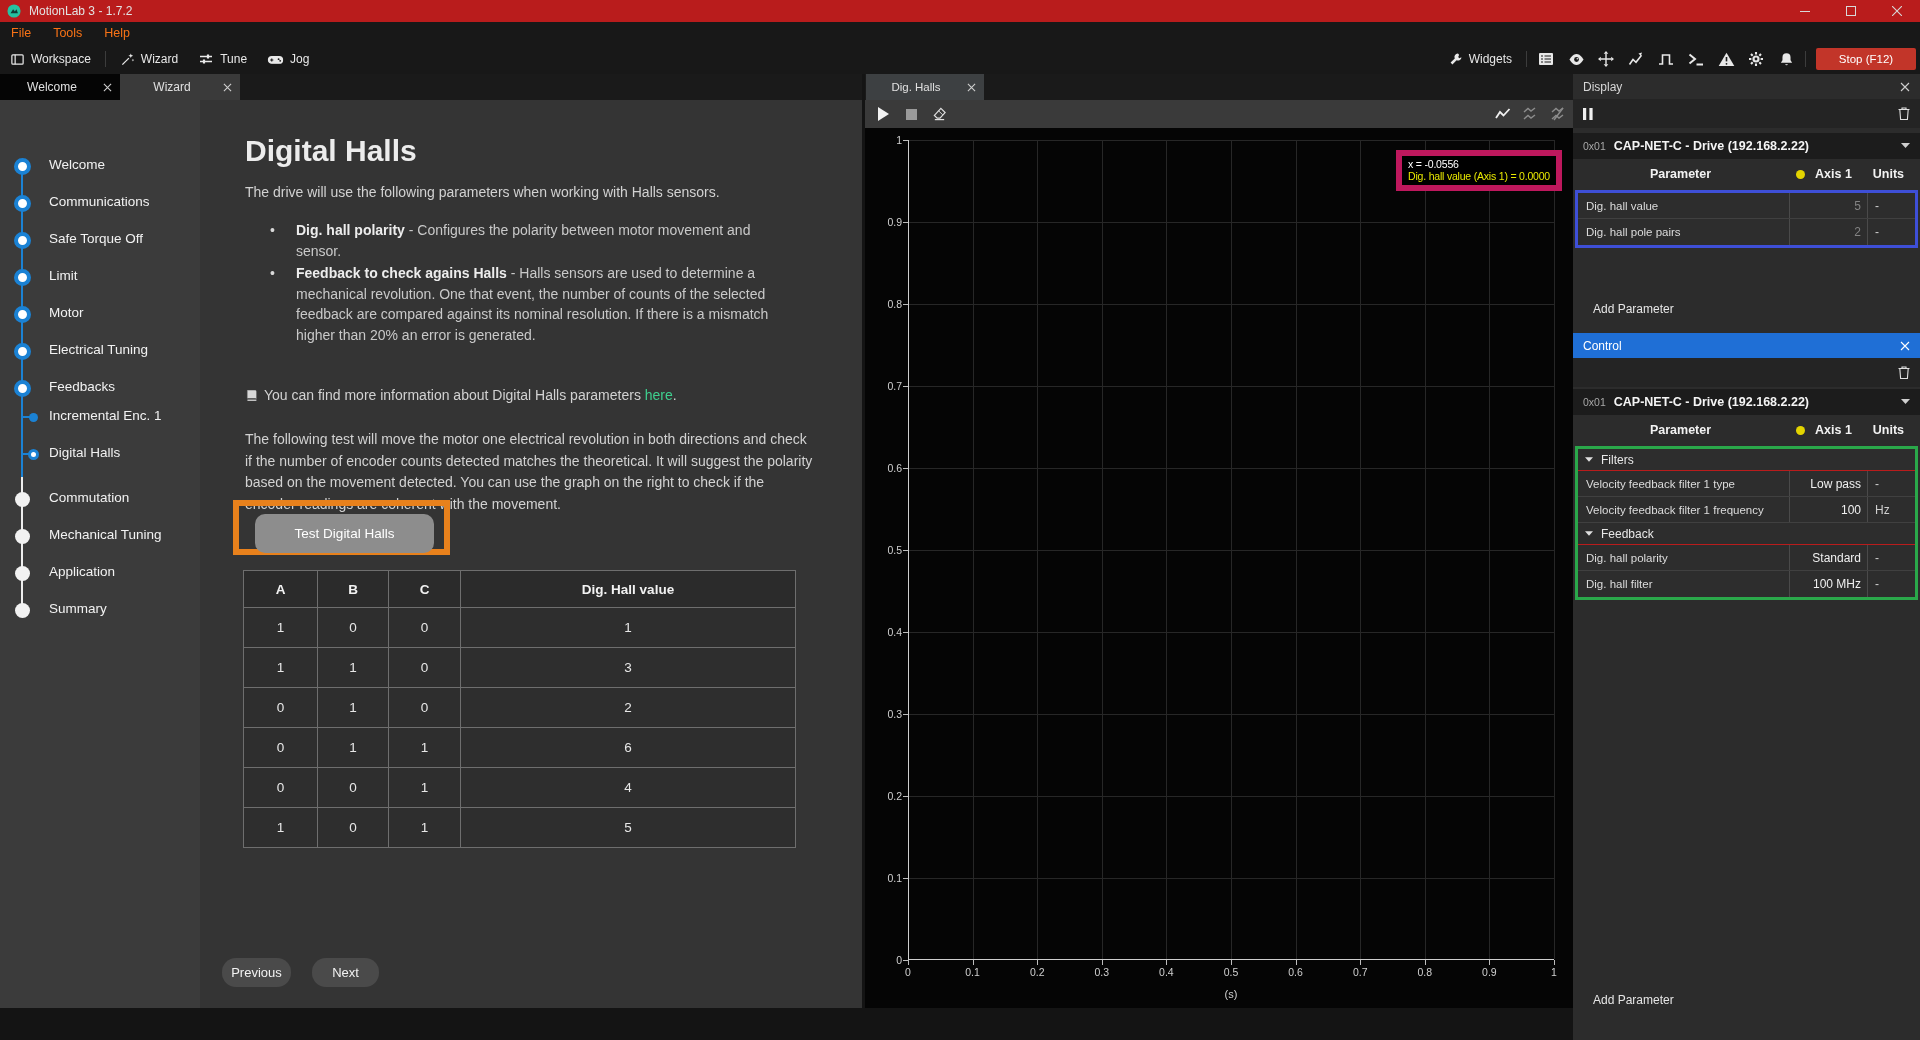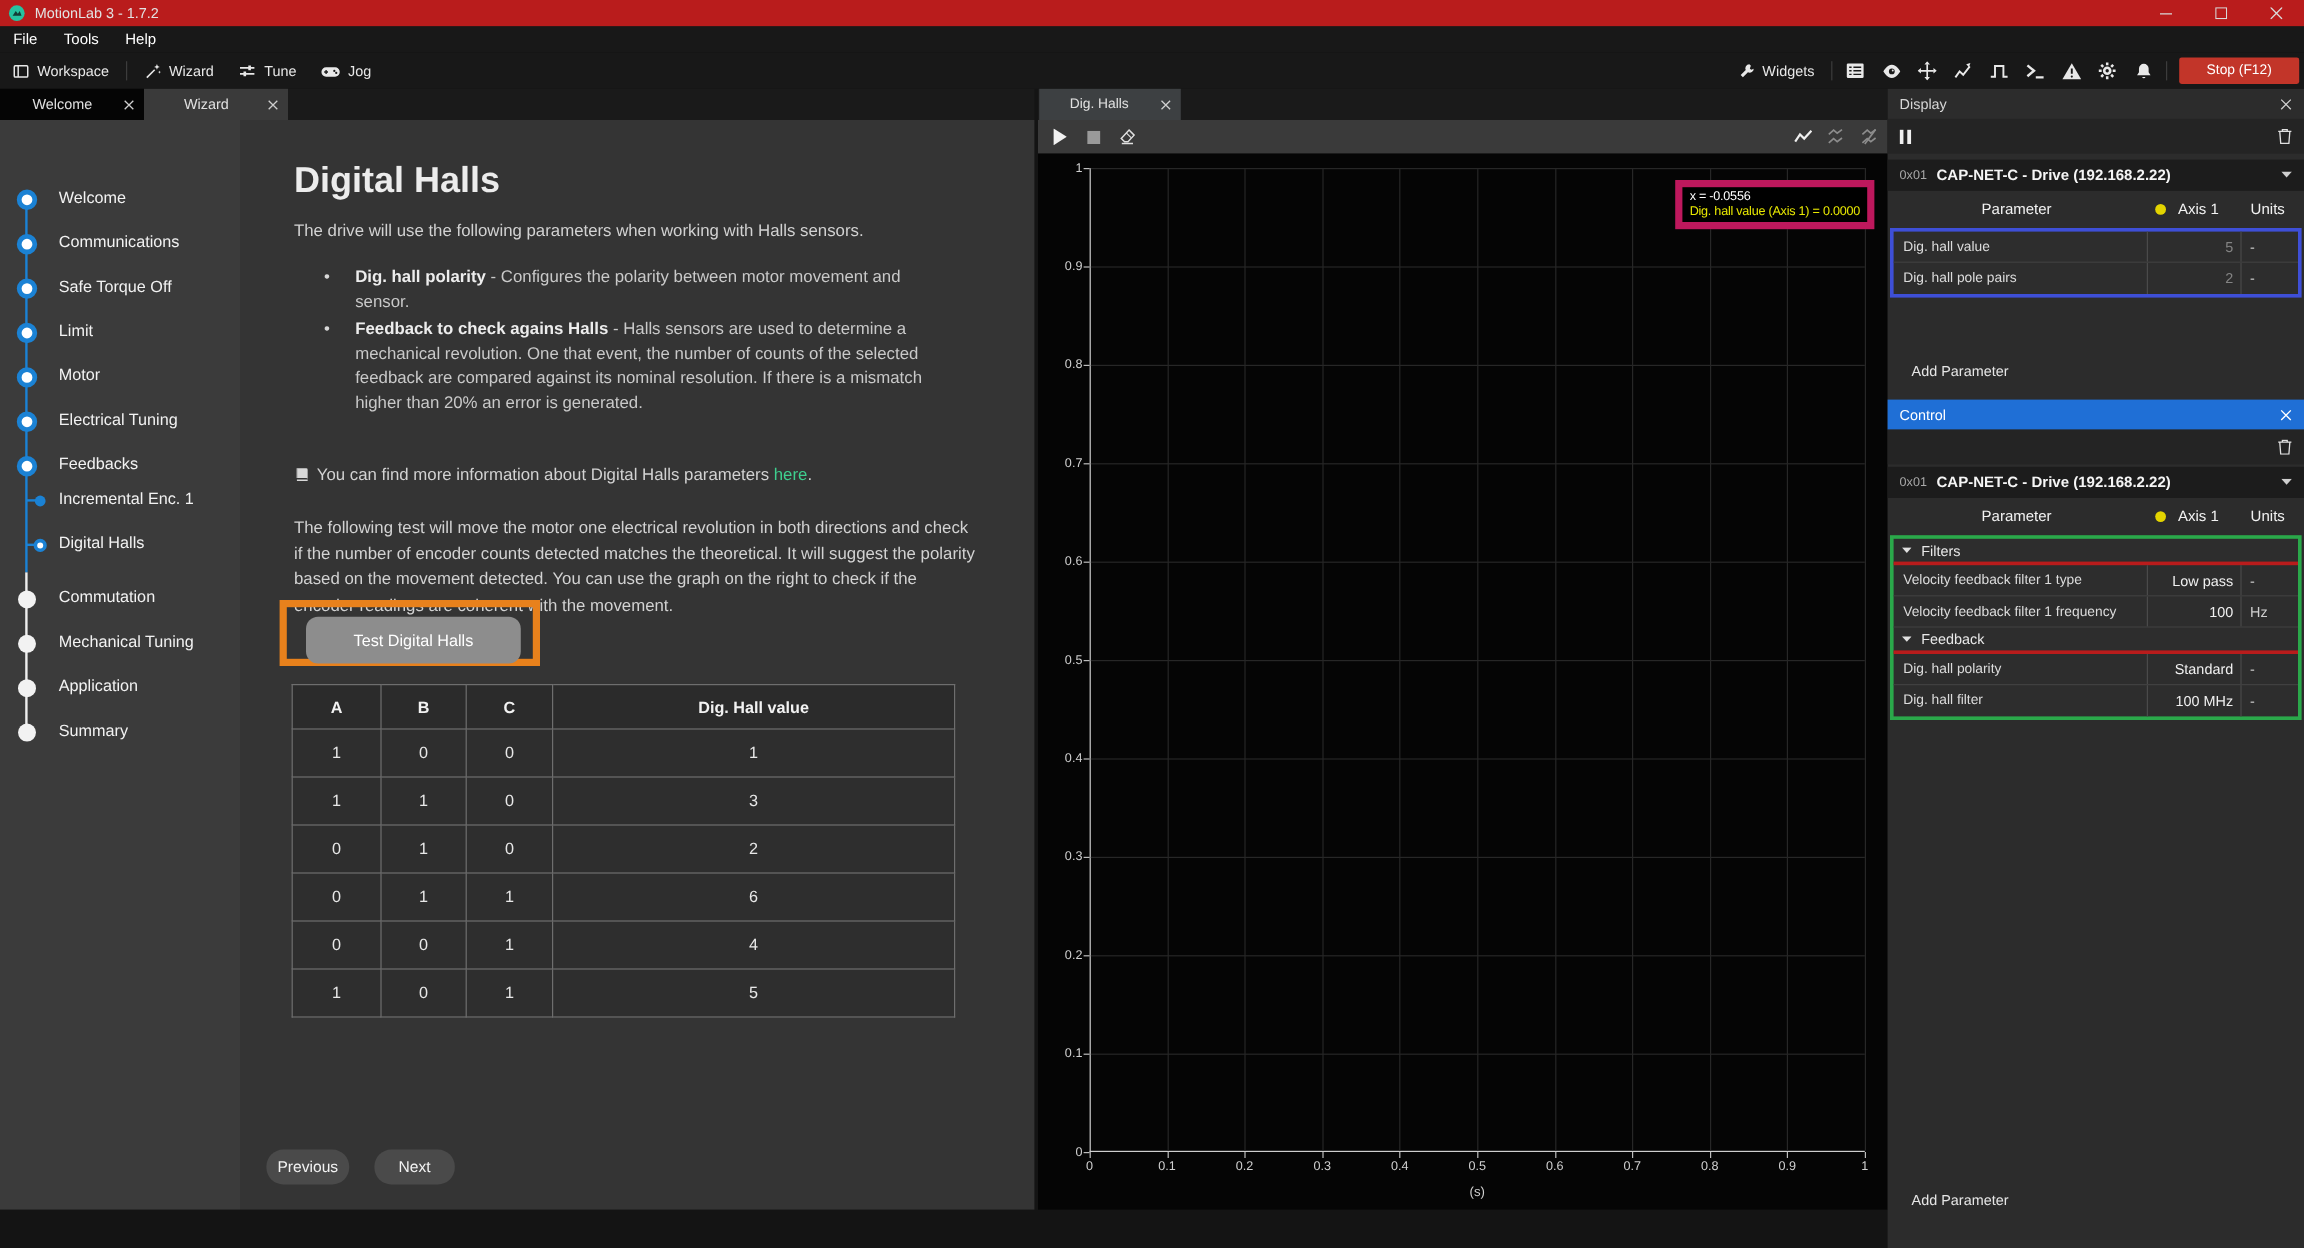"File" .menu-item { color: #ffffff -> #f97316 }
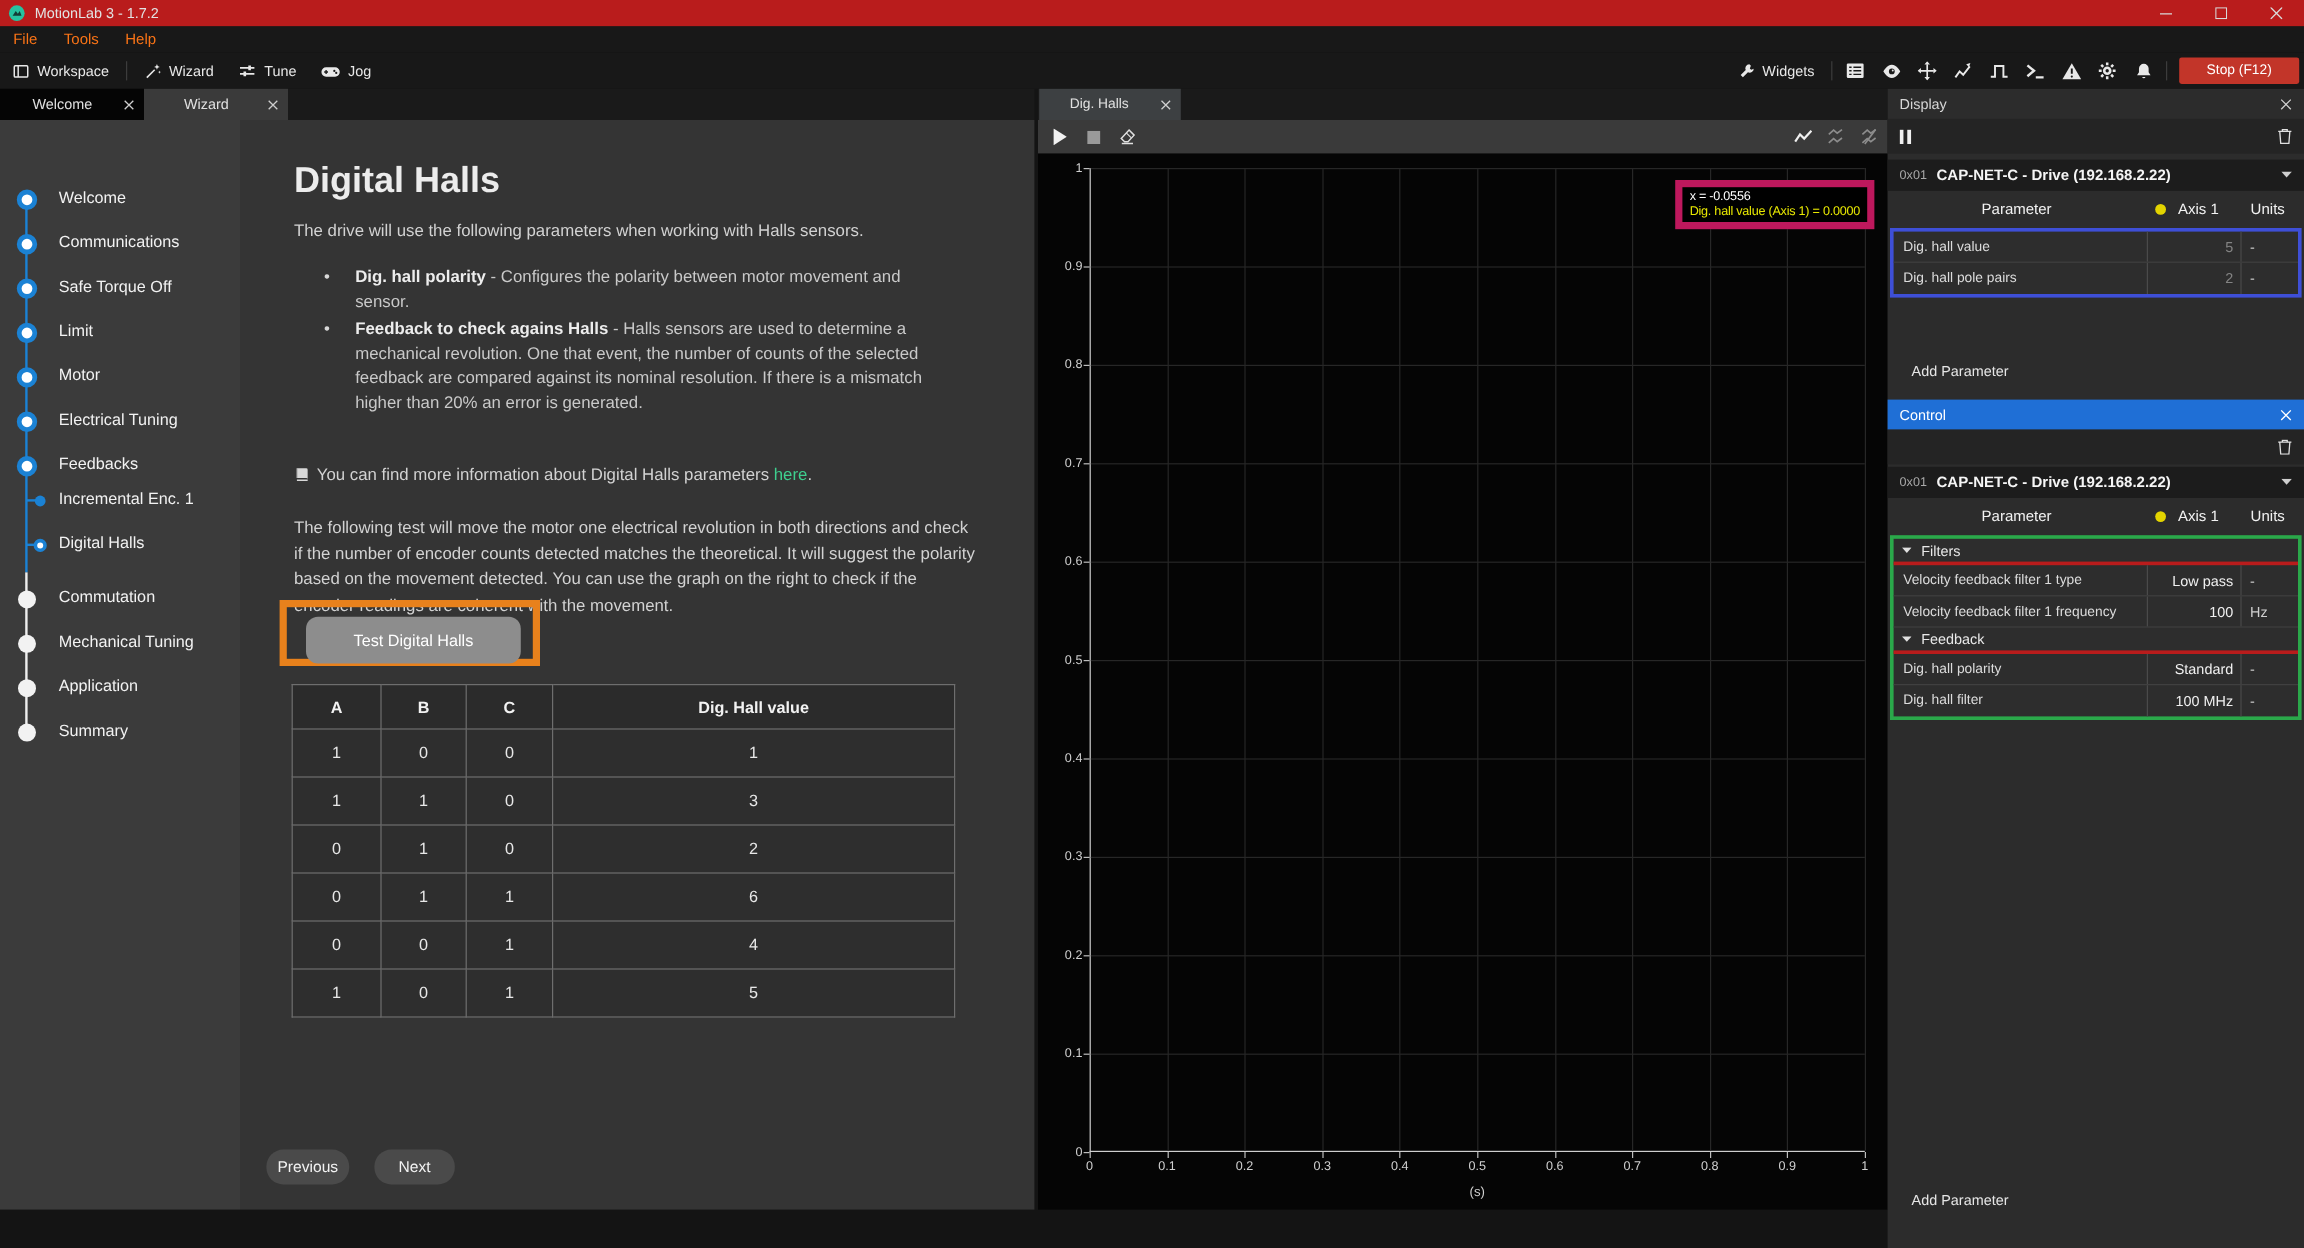"Parameter" .rp-colhead { font-weight: normal -> bold }
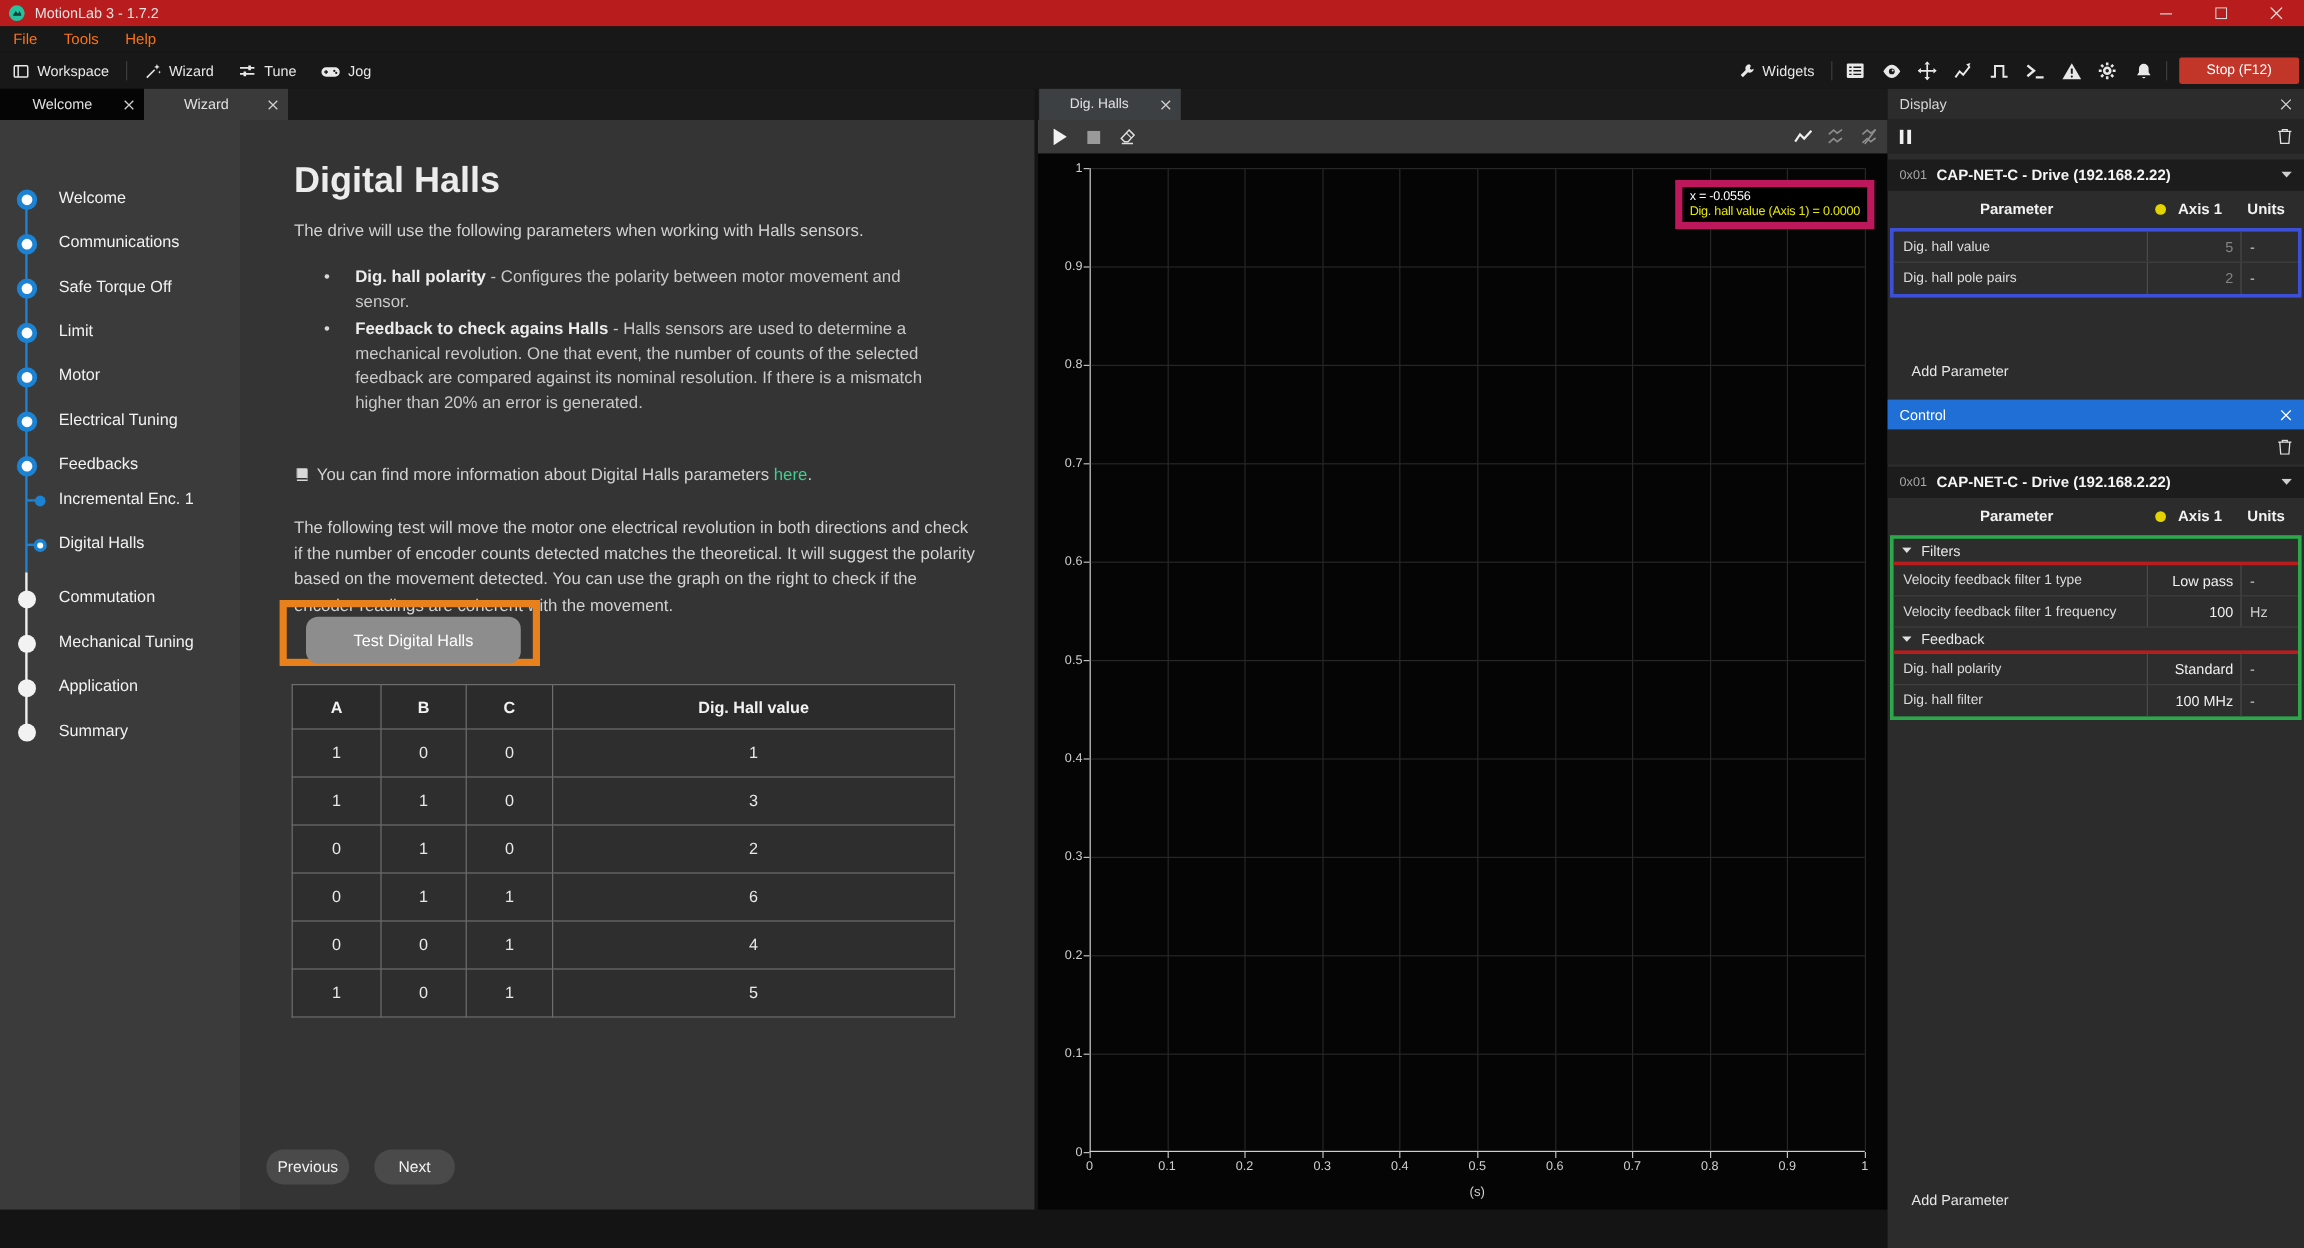"Filters" .grow-head { border-bottom: 3px solid #b91c1c -> 1px solid #b91c1c }
